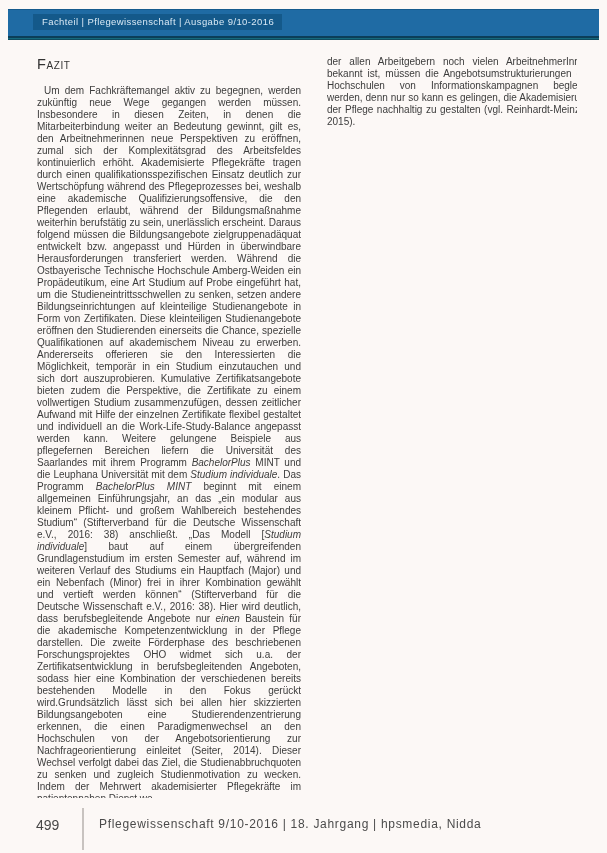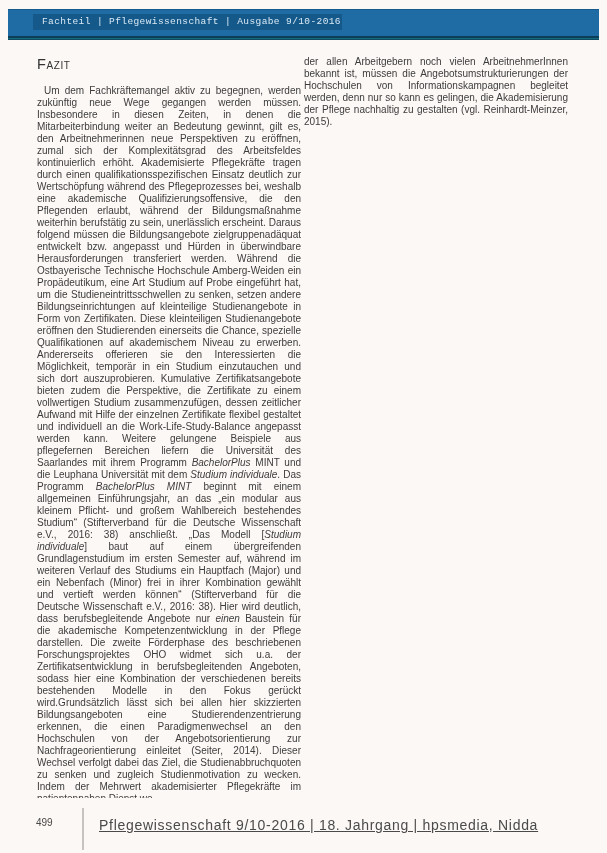"Fachteil | Pflegewissenschaft | Ausgabe" .topbar-label { font-family: Liberation Mono, monospace -> none; padding: 2px 1px 3px 9px -> 2px 8px 3px 9px }
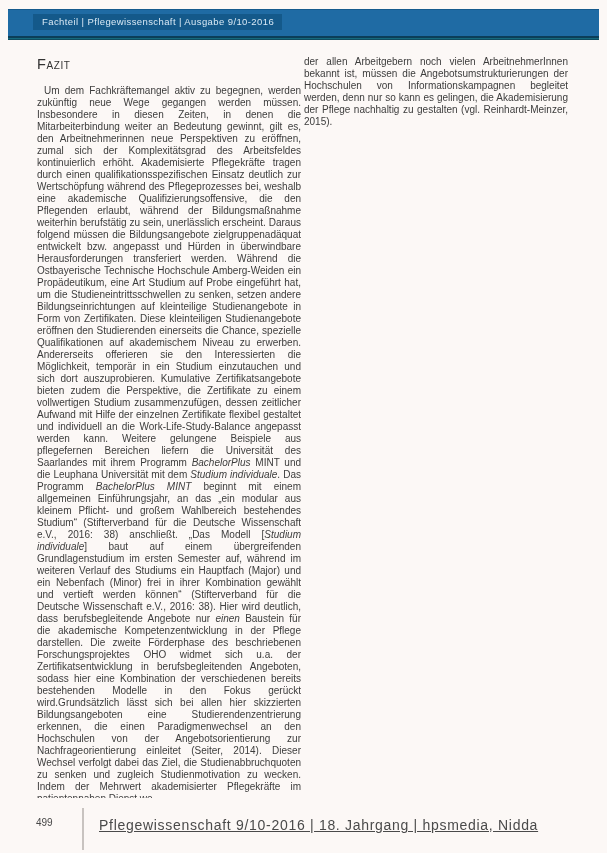"Fazit" .content { gap: 3px -> 26px }
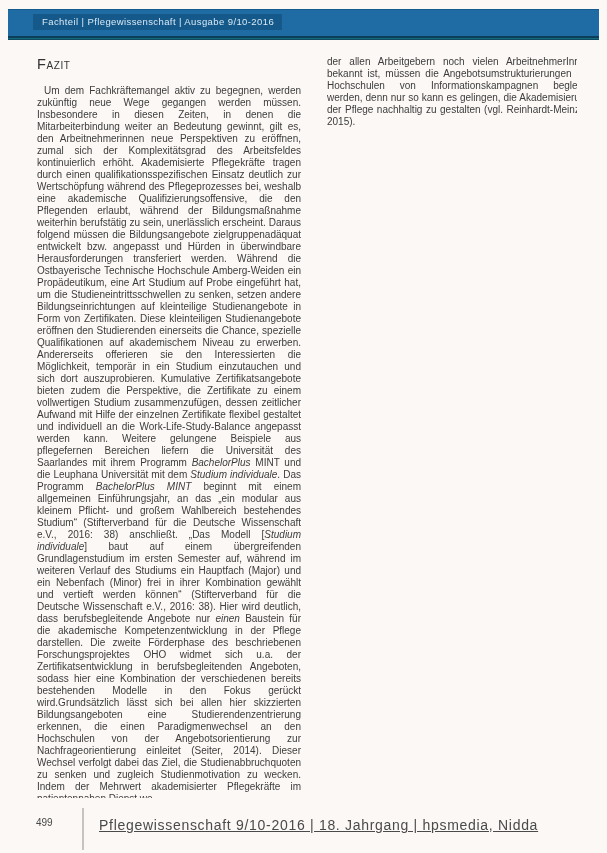"499" .pagenum { font-size: 10px -> 14px }
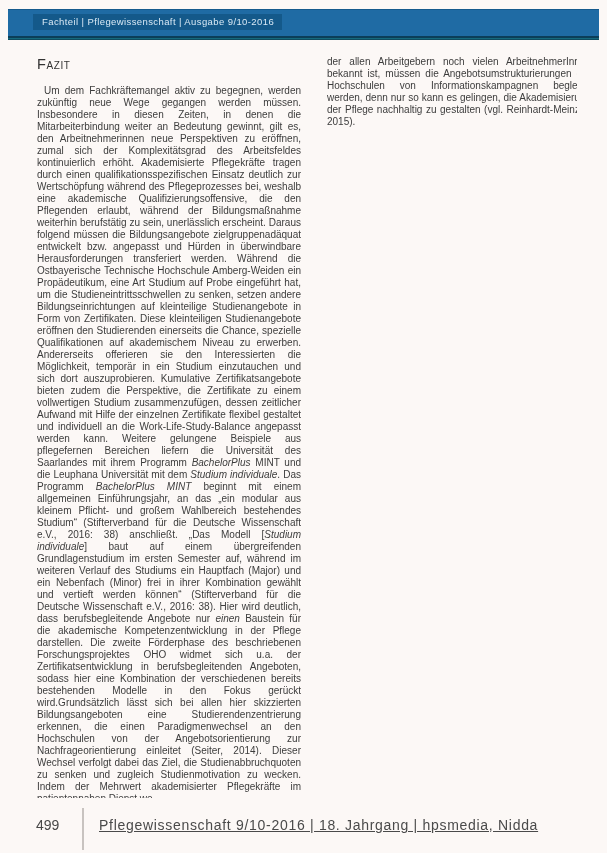"Pflegewissenschaft 9/10-2016 | 18." .footer-line { font-size: 14px -> 12px; text-decoration: underline -> none }
